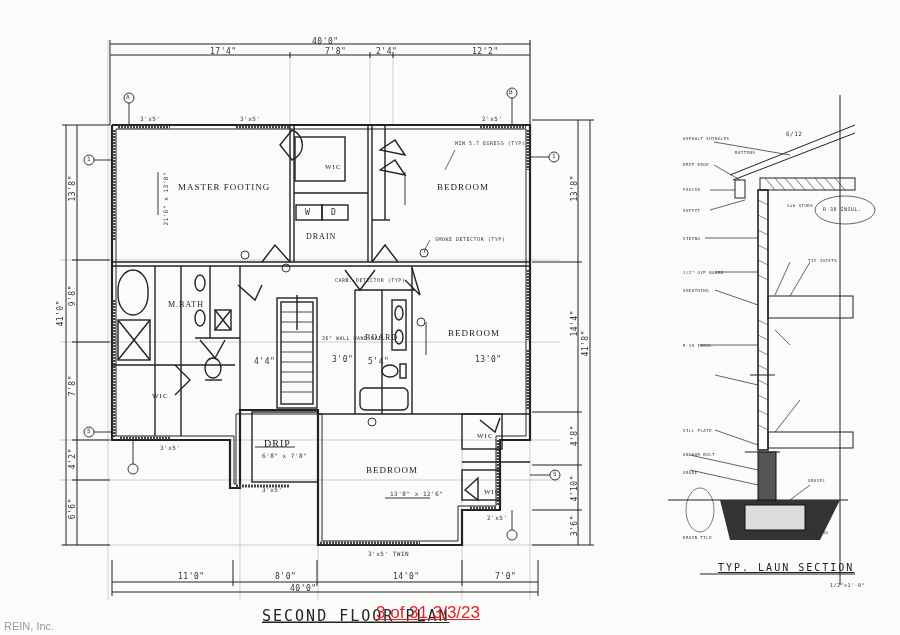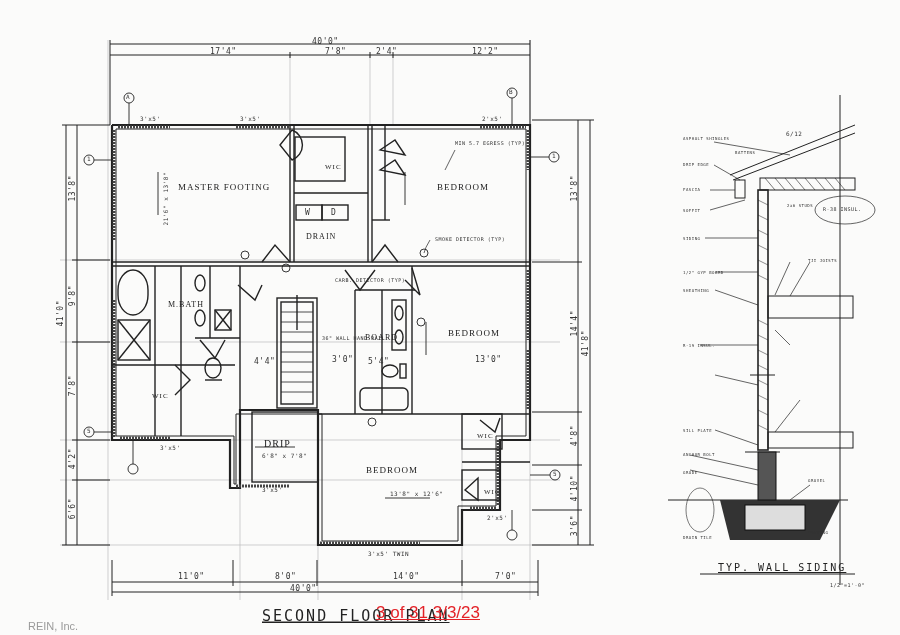"TYP. WALL SIDING" span.title { text: WALL SIDING -> LAUN SECTION }
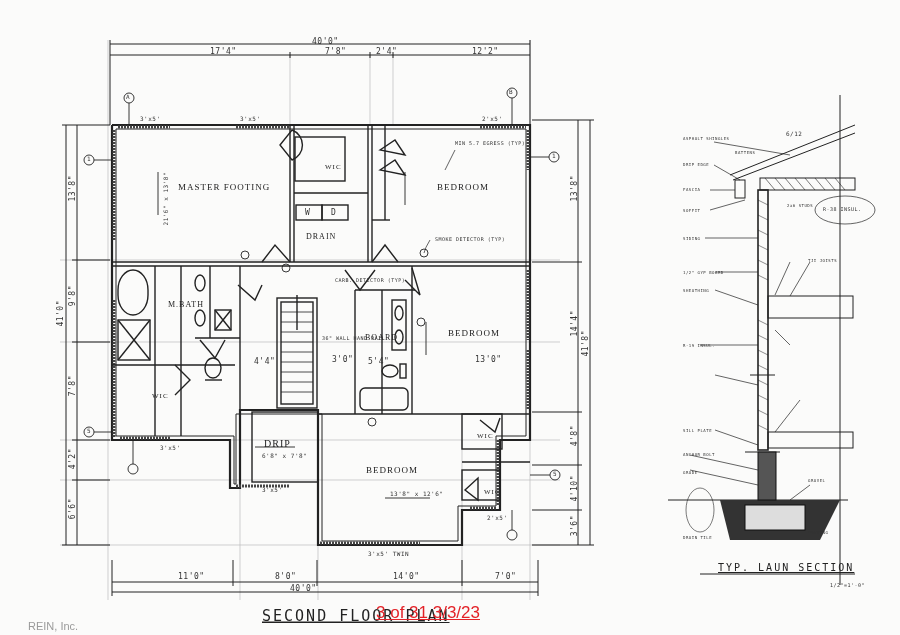"REIN, Inc." span.watermark { margin-left: 24px -> none }
